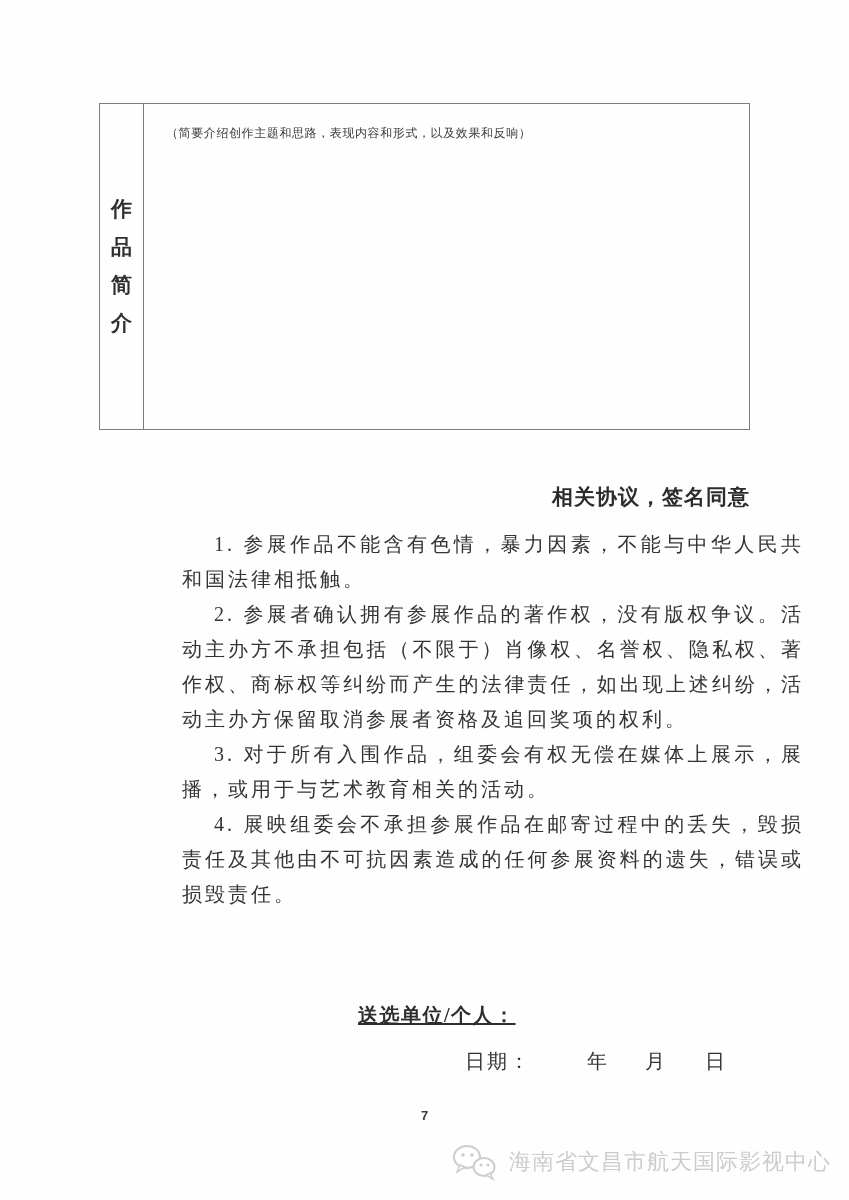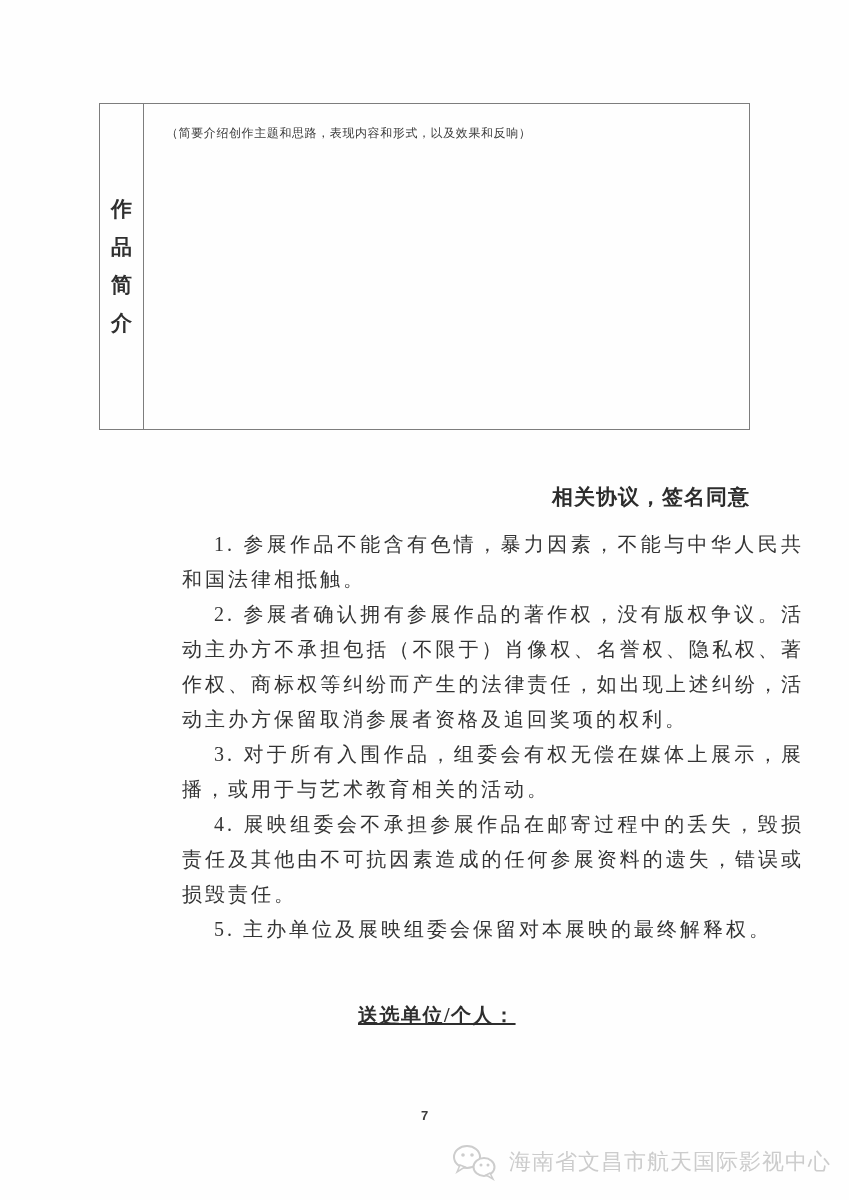"5. 主办单位及展映组委会保留对本展映的最终解释权。" p.clause { html: <p>5. 主办单位及展映组委会保留对本展映的最终解释权。</p> -> none }
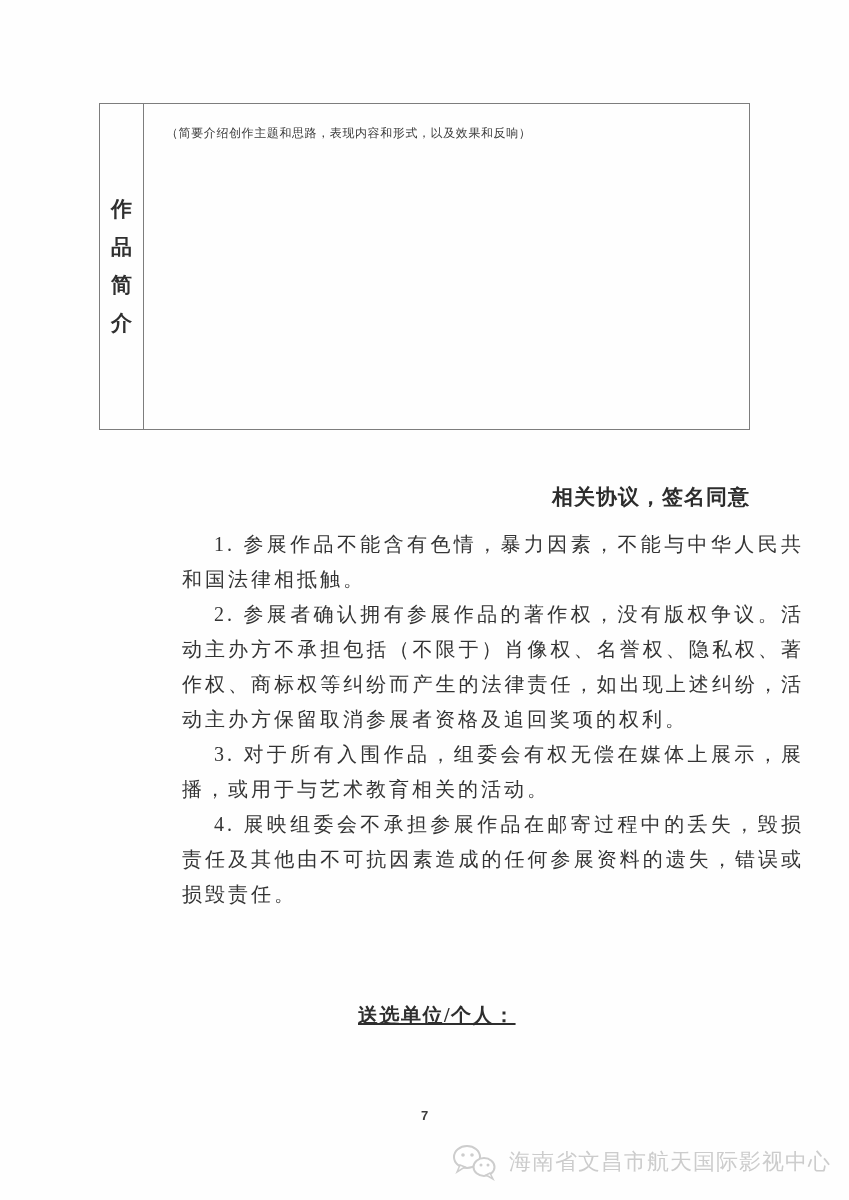"日期： 年 月 日" div.sign-date { html: none -> <div> <span>日期：</span><span>年</span><span>月</span><span>日</span> </div> }
